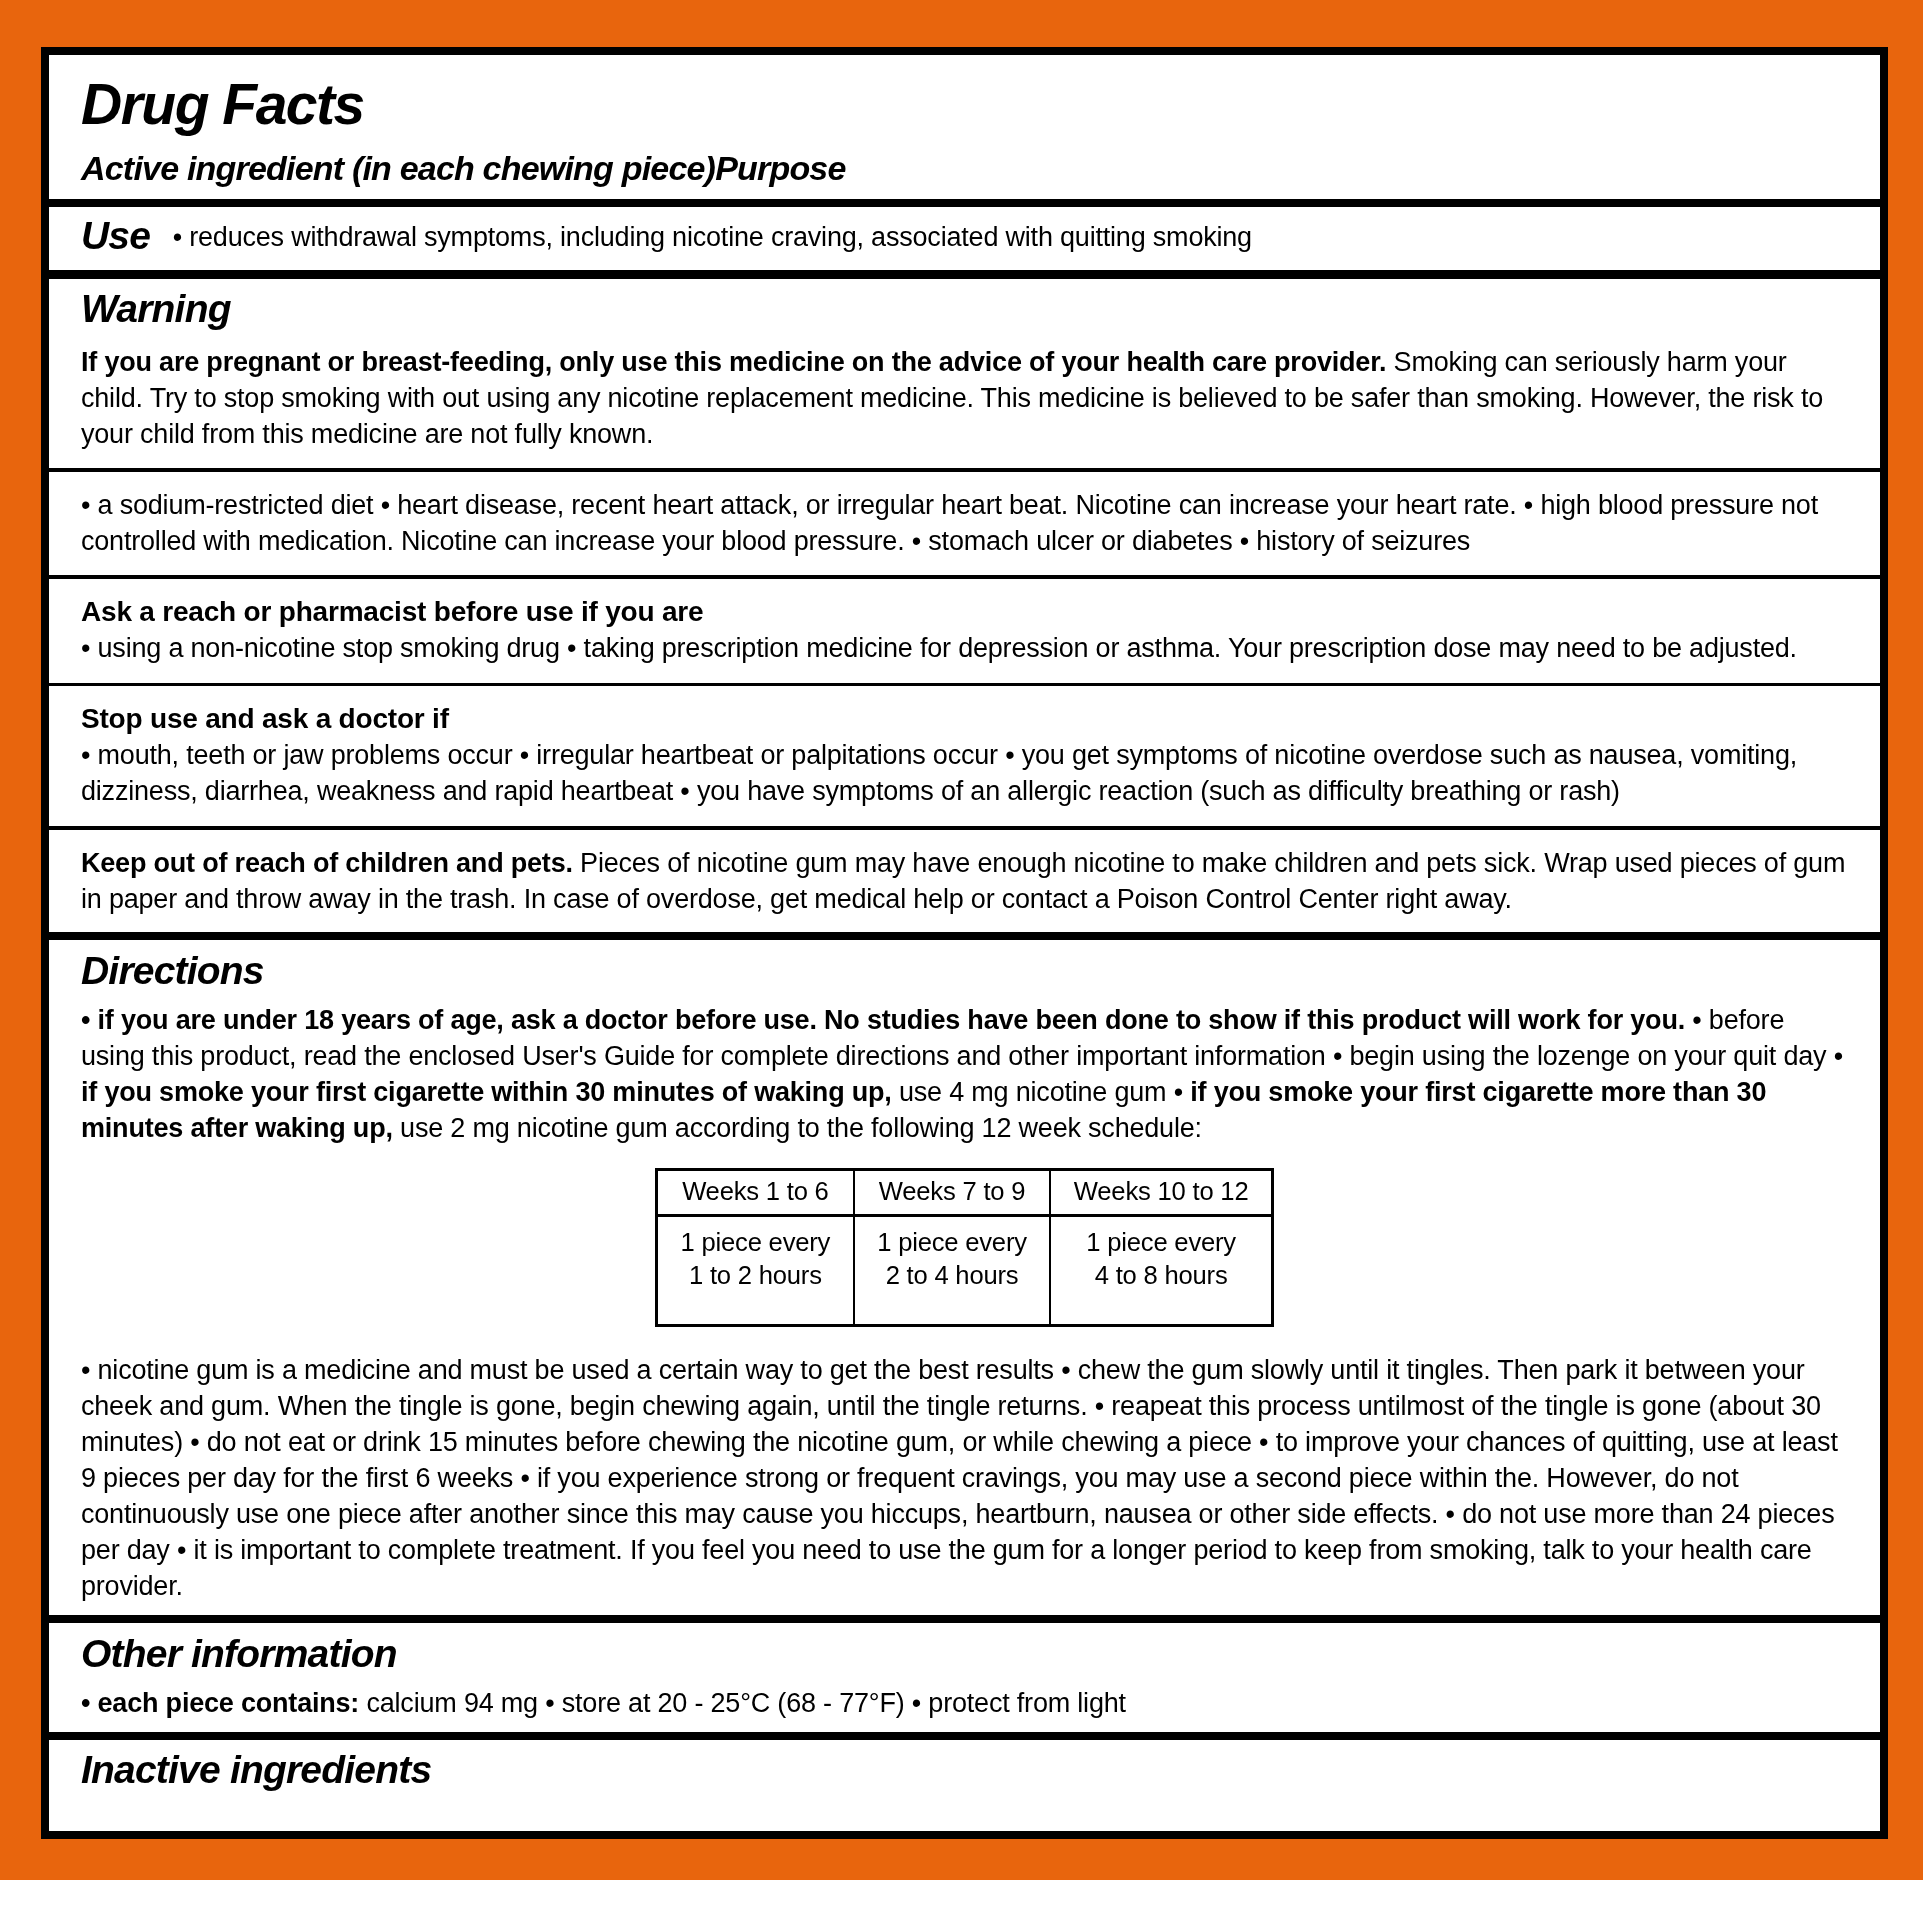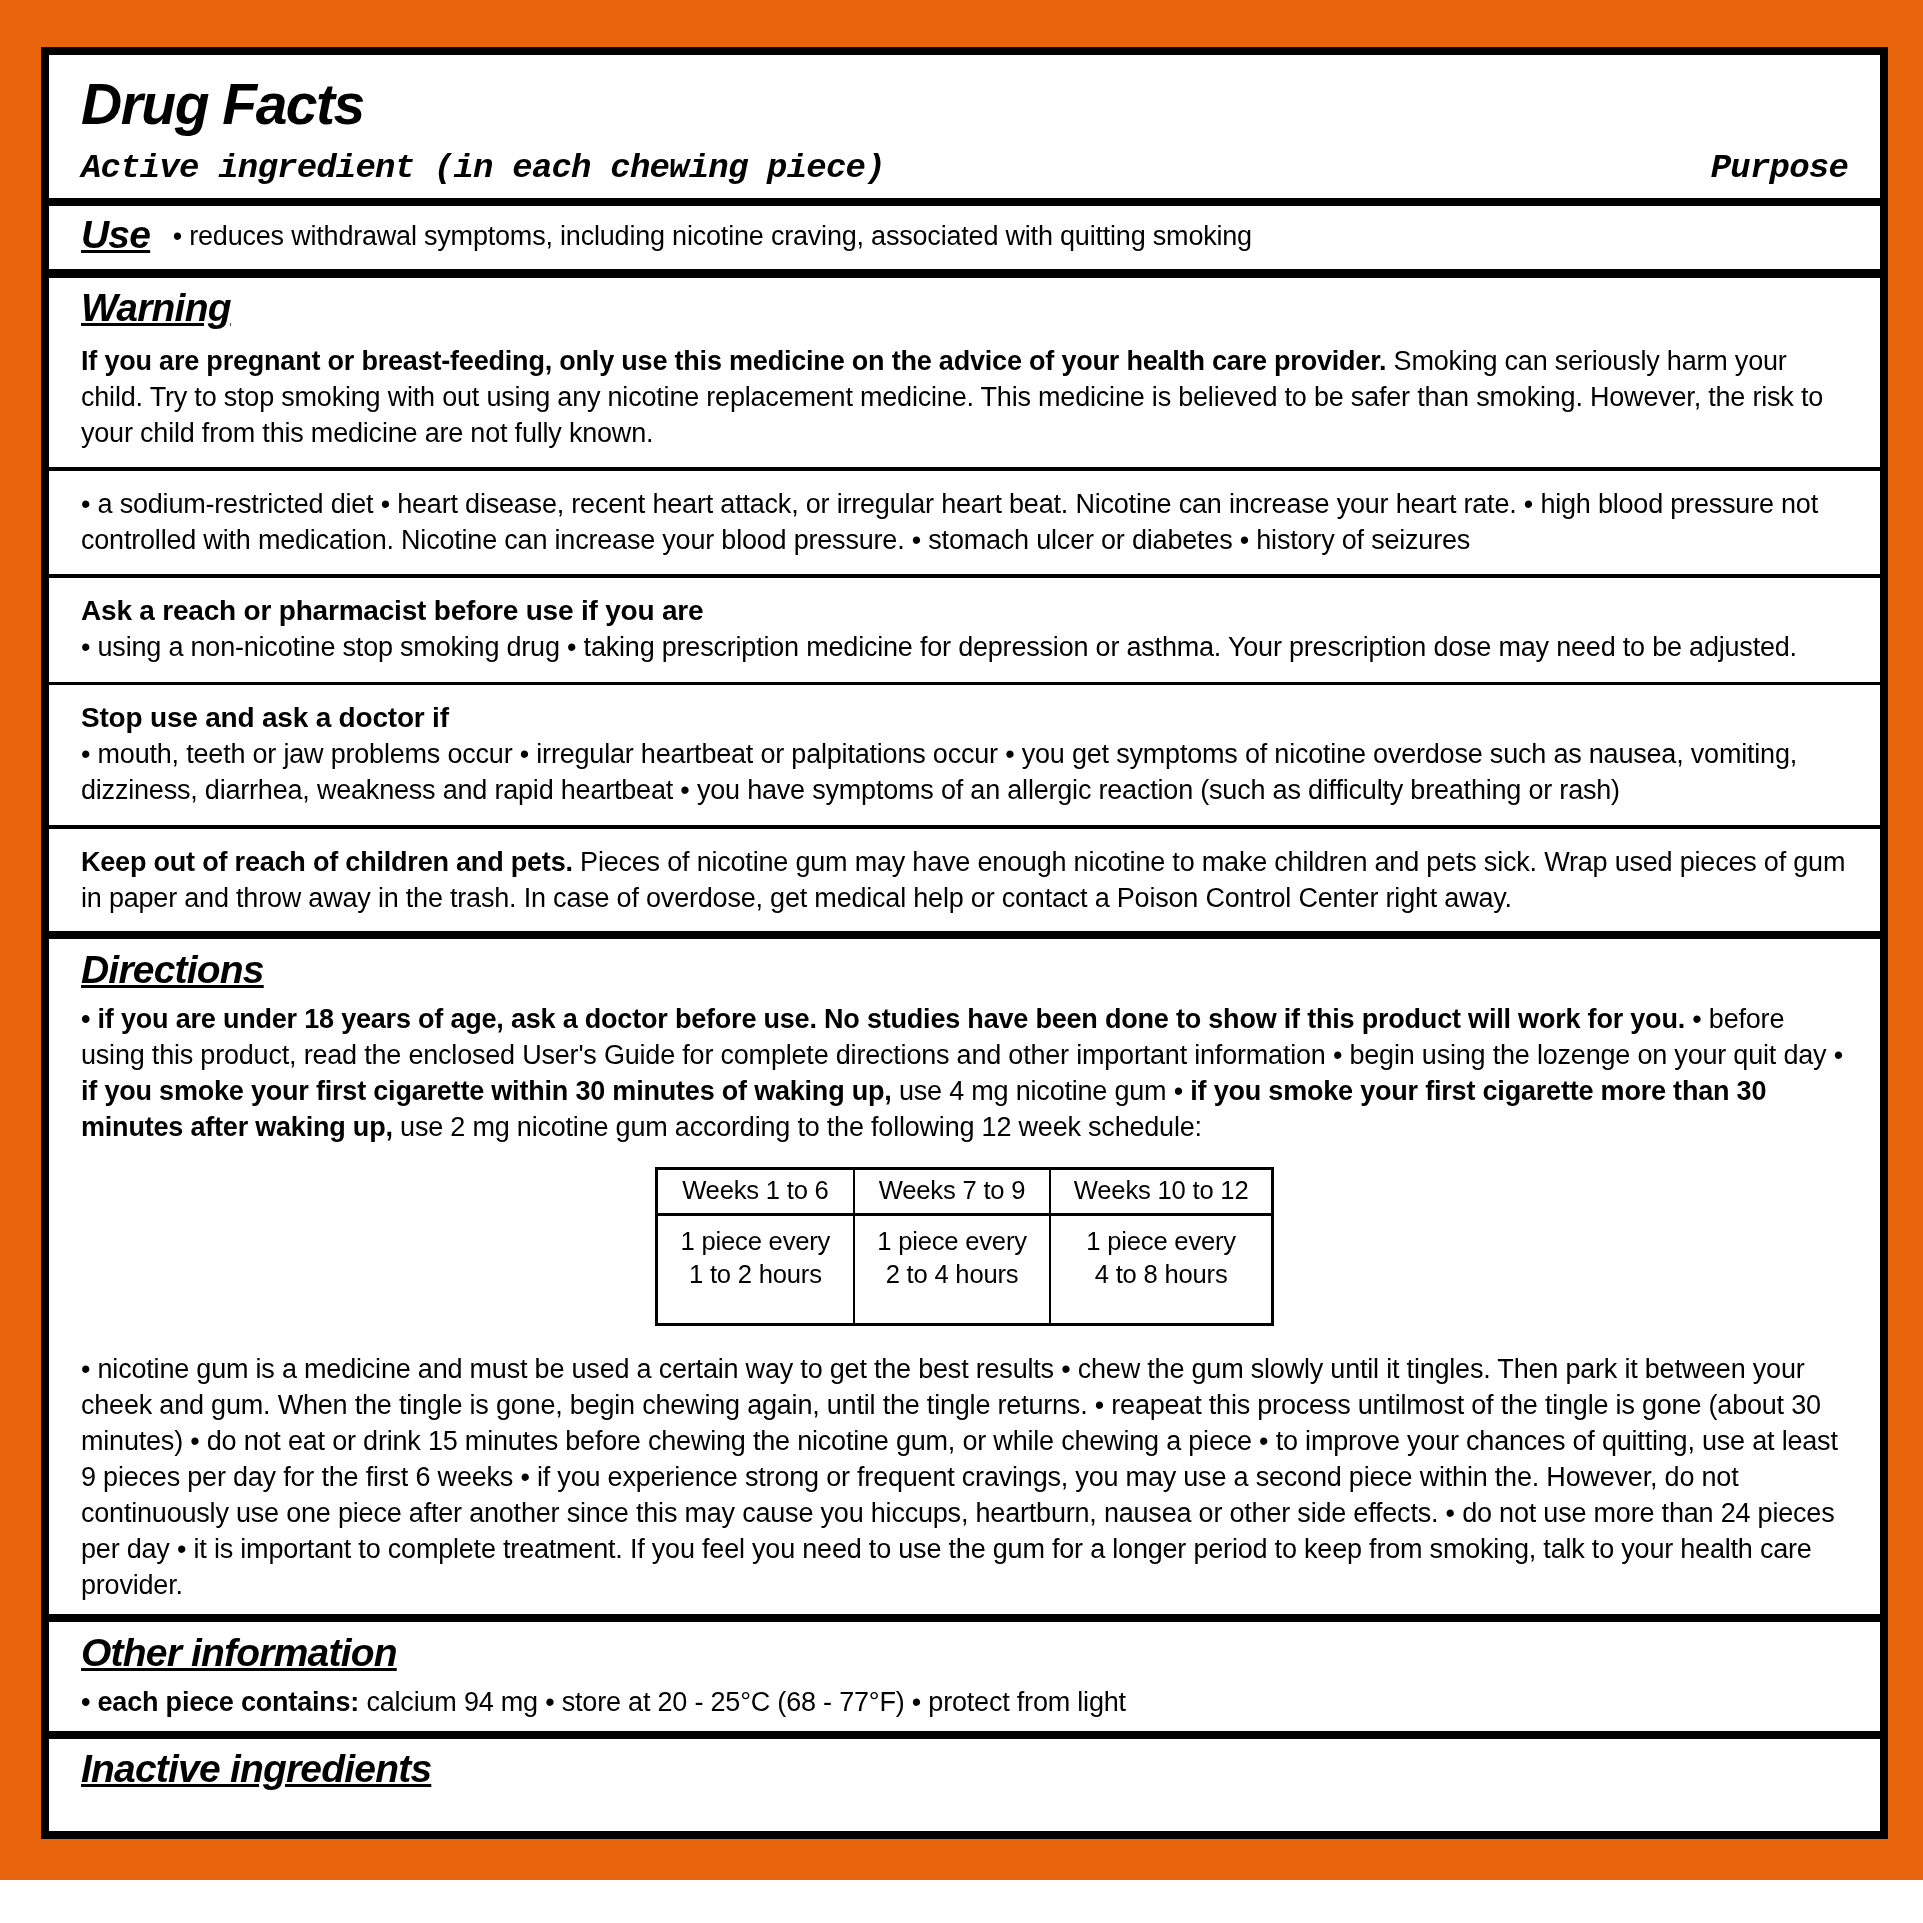"Active ingredient (in each chewing" .ai-row { font-family: Liberation Mono, monospace -> none; justify-content: space-between -> flex-start }
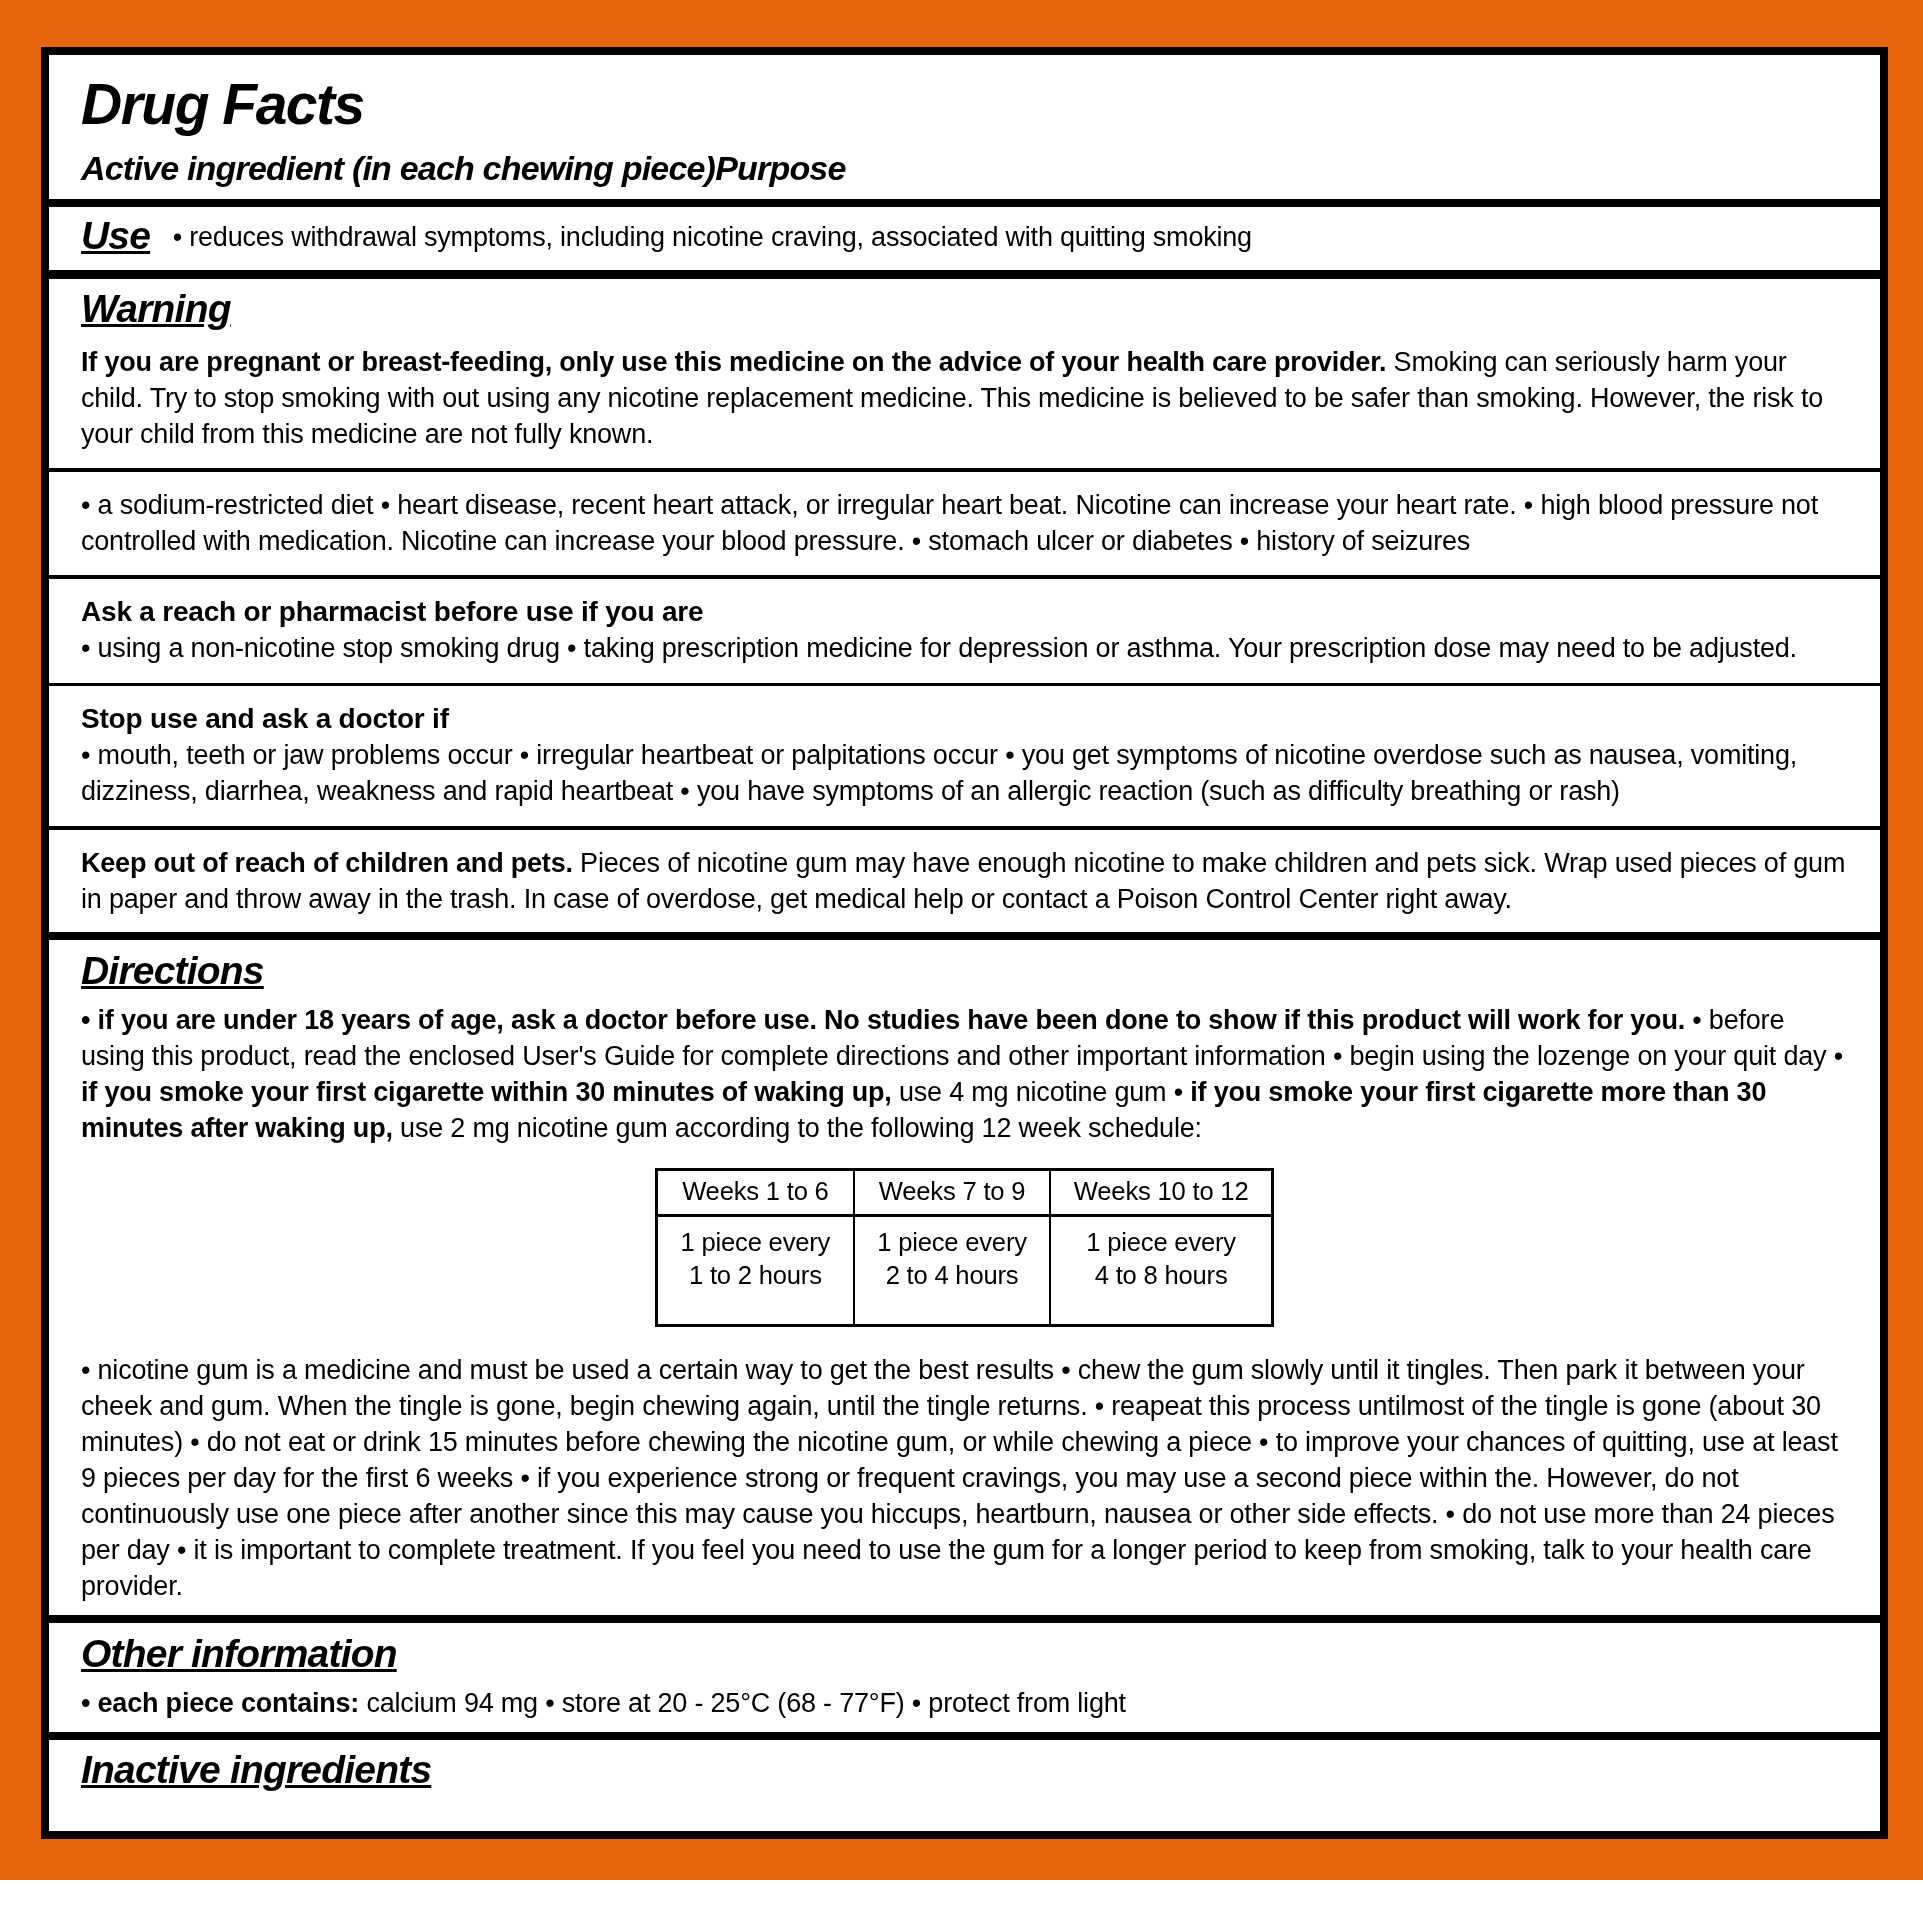"Use" .sec-head { text-decoration: underline -> none }
